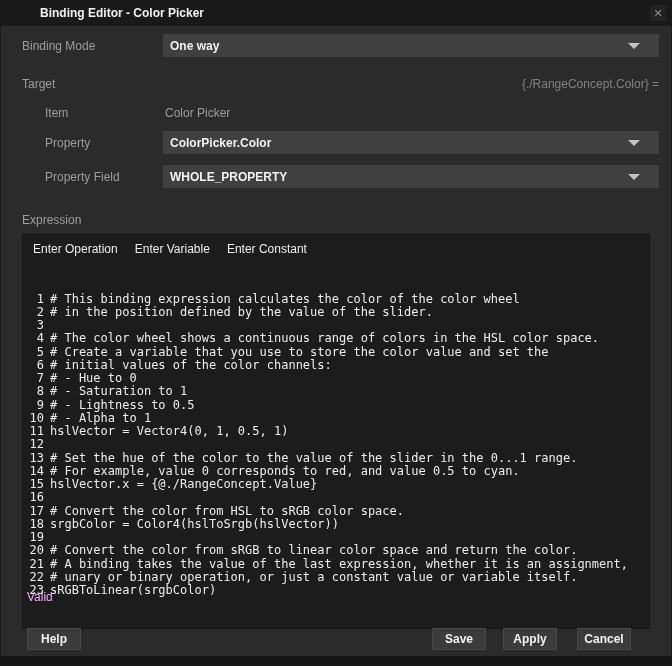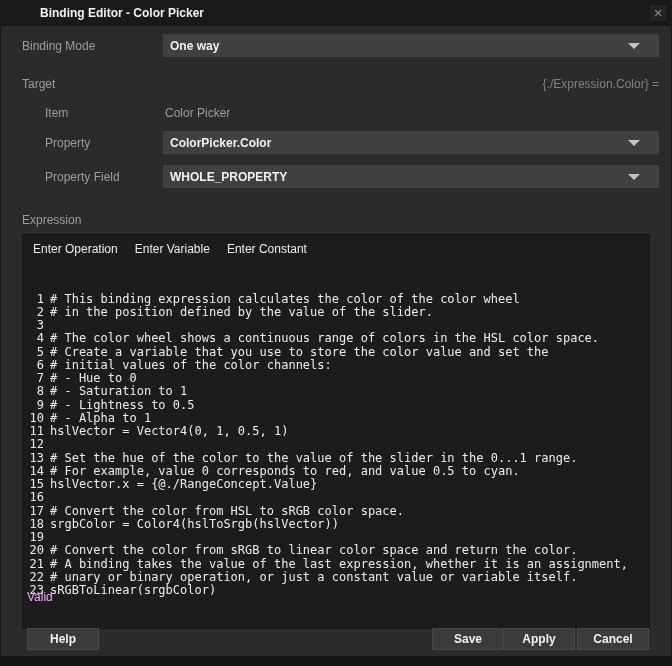"{./Expression.Color} =" span.hint { text: ./Expression.Color -> ./RangeConcept.Color }
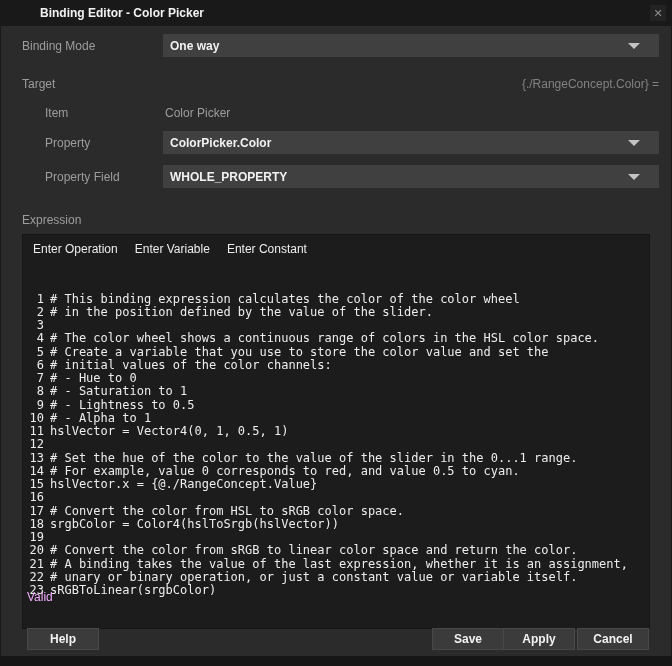"Help" .btn { width: 72px -> 54px }
